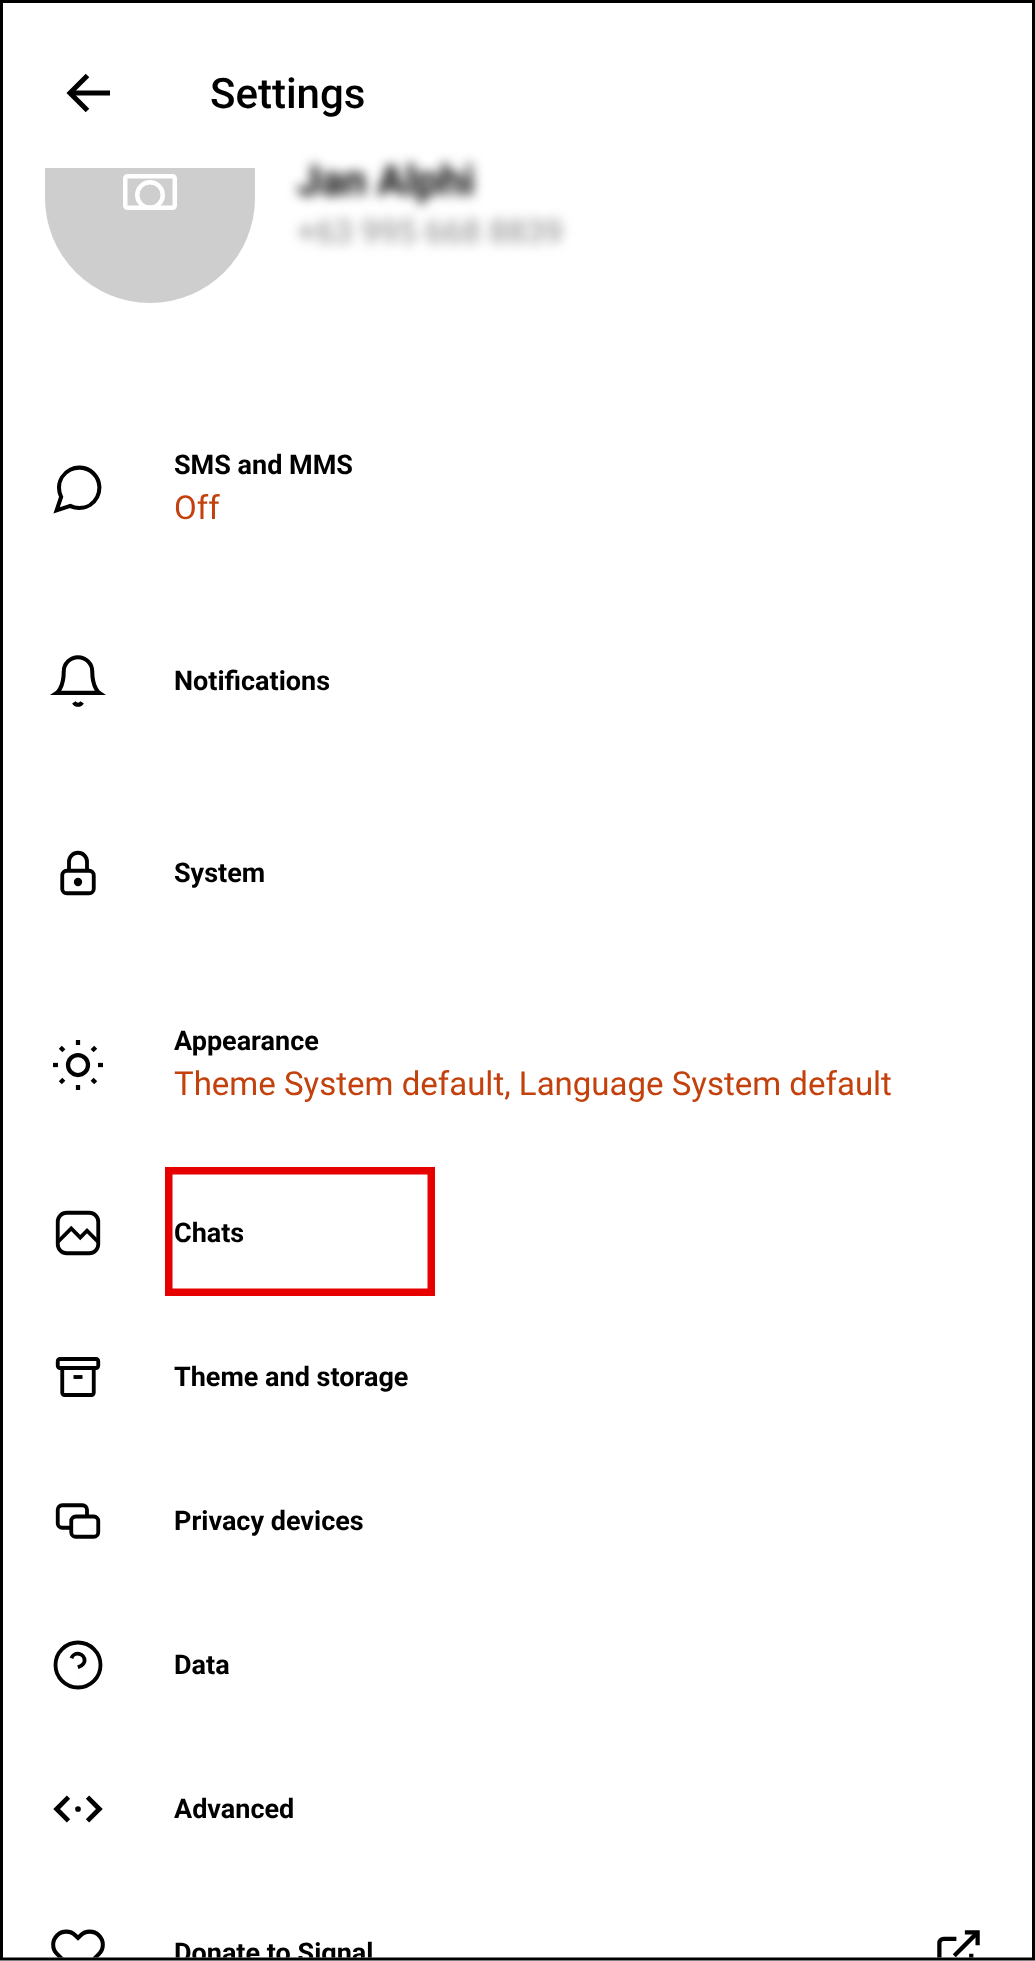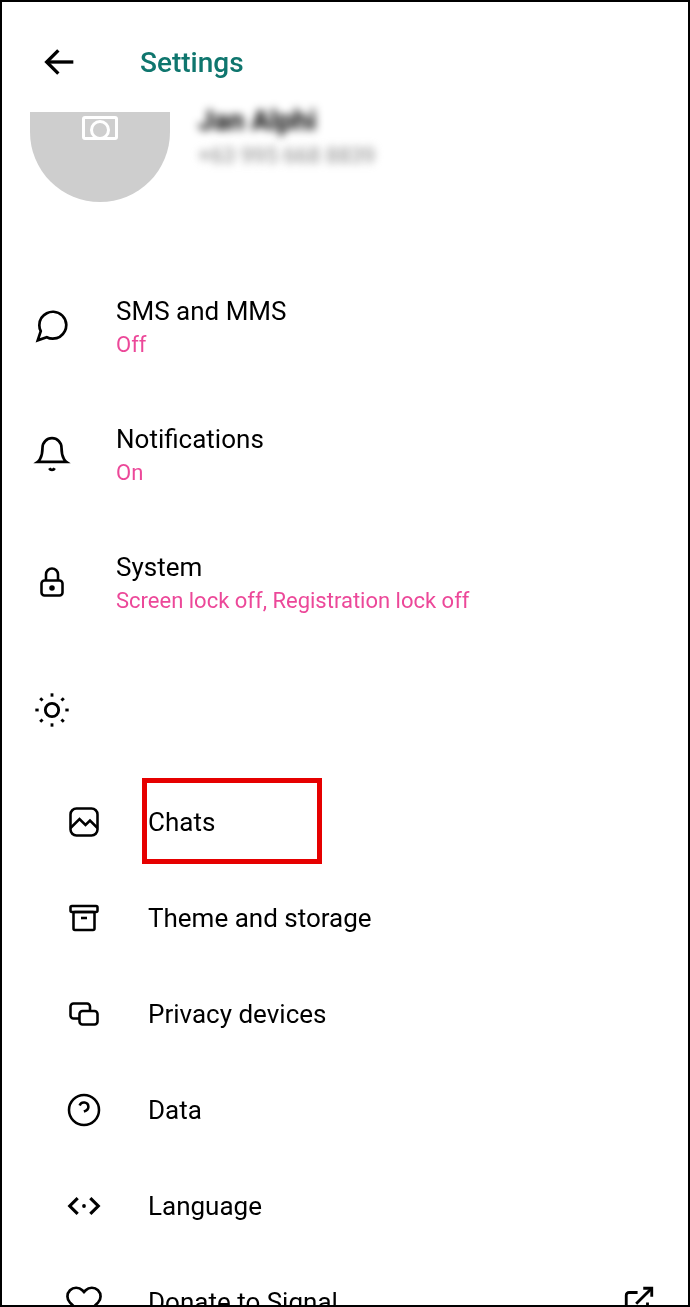"Settings" .header-title { color: #0f766e -> #000000 }
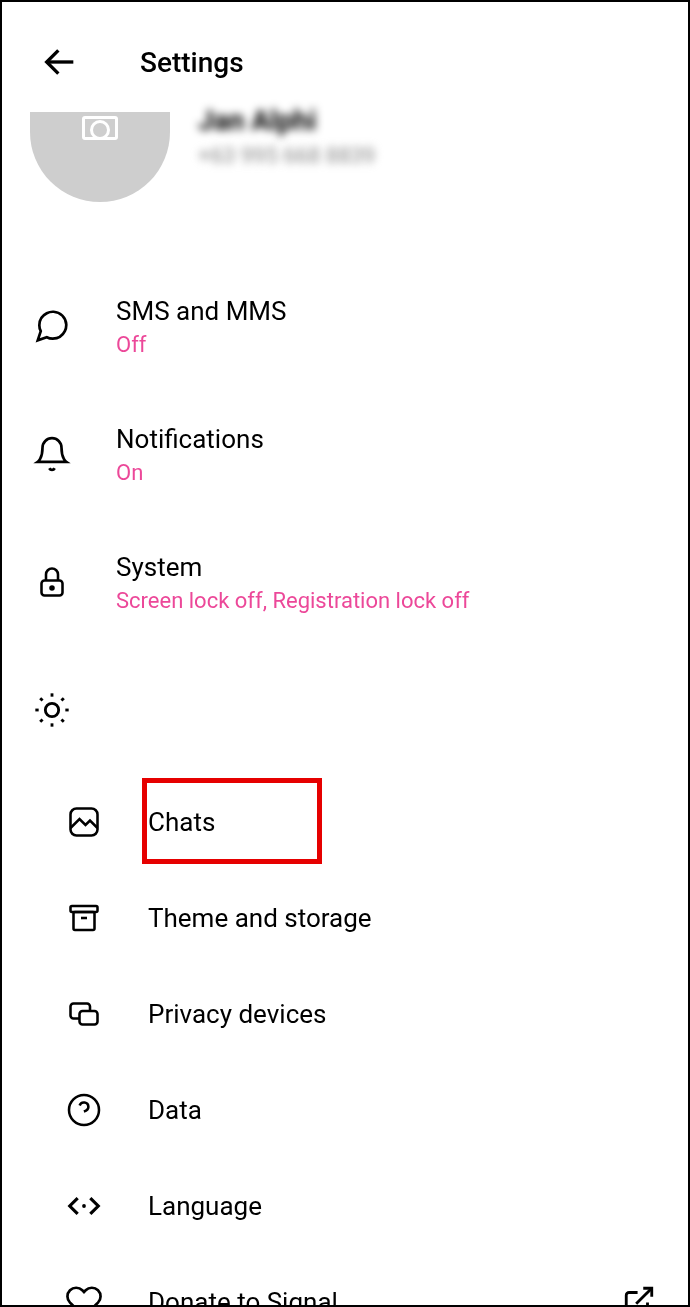"SMS and MMS" .item-title { font-size: 26px -> 18px; font-weight: 400 -> 700 }
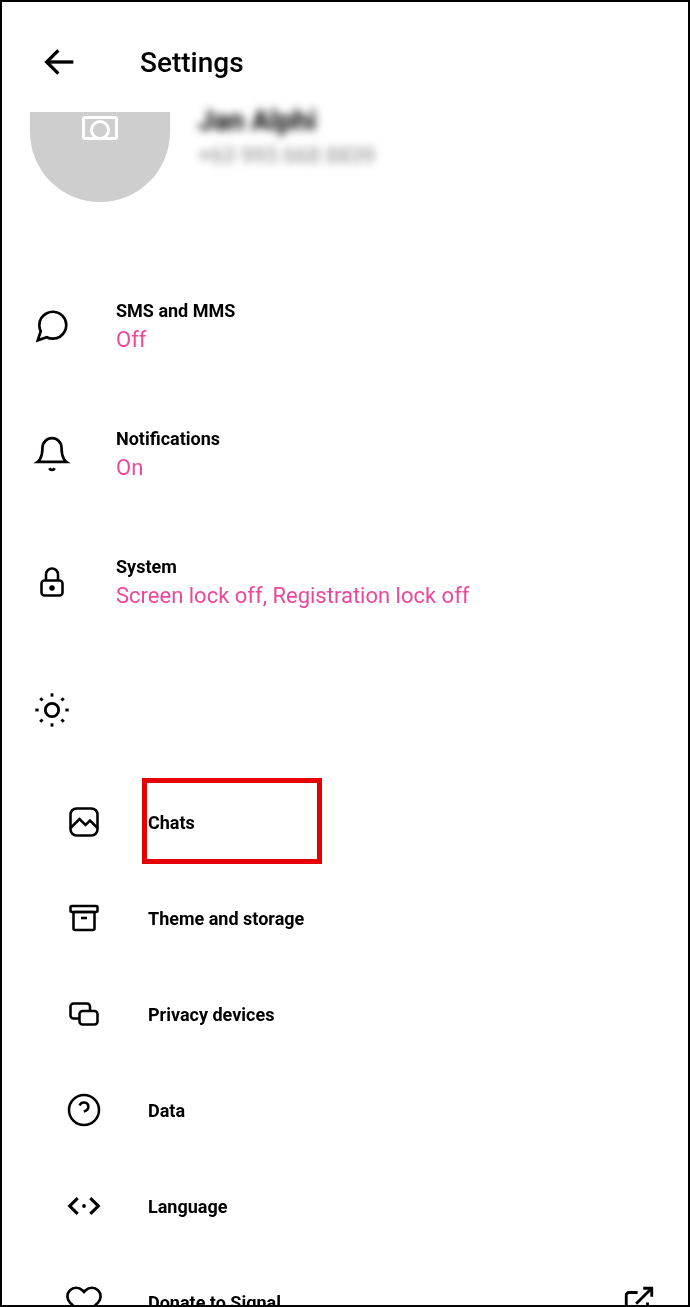"Off" .item-subtitle { color: #ec4899 -> #c2410c }
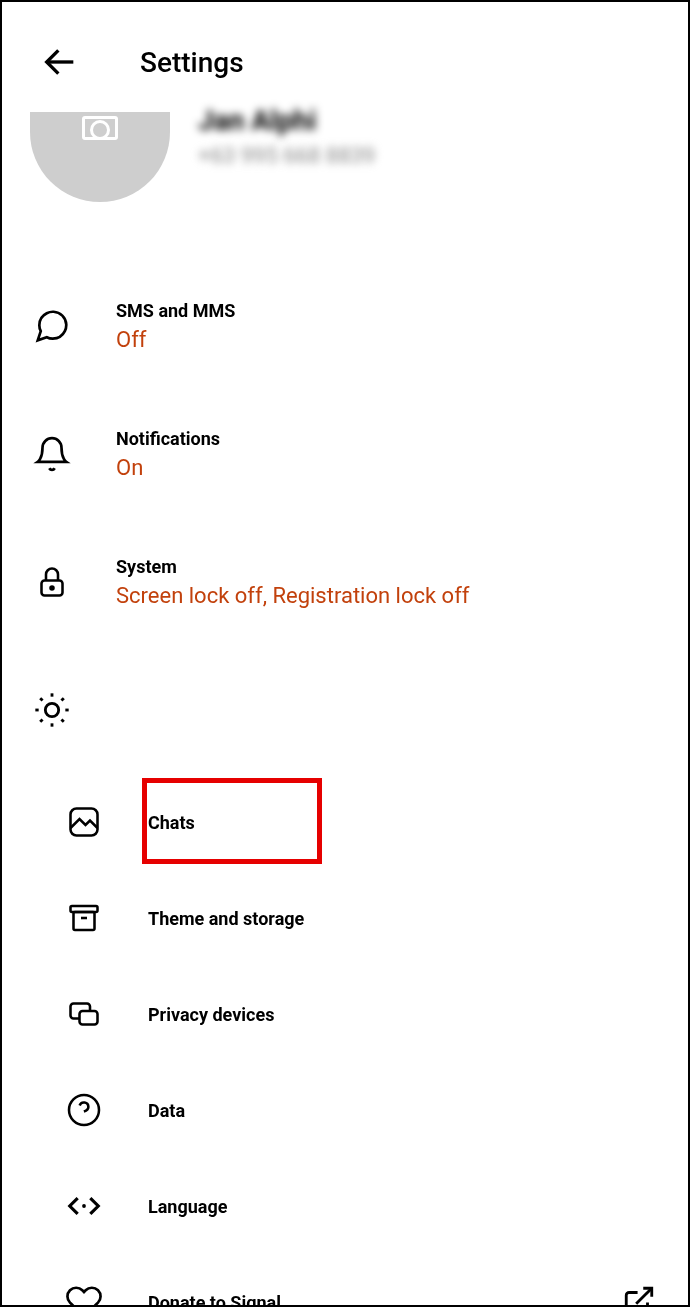"On" div.item-subtitle { html: <div>On</div> -> none }
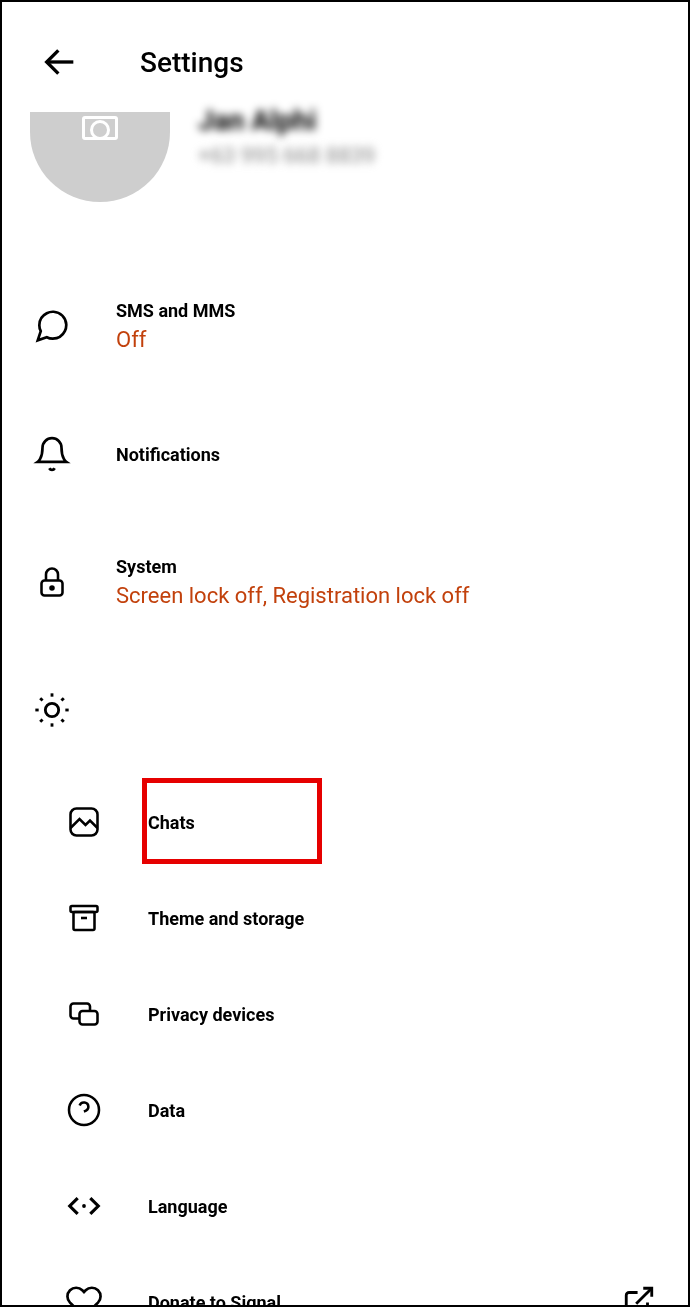"Screen lock off, Registration lock" div.item-subtitle { html: <div>Screen lock off, Registration lock off</div> -> none }
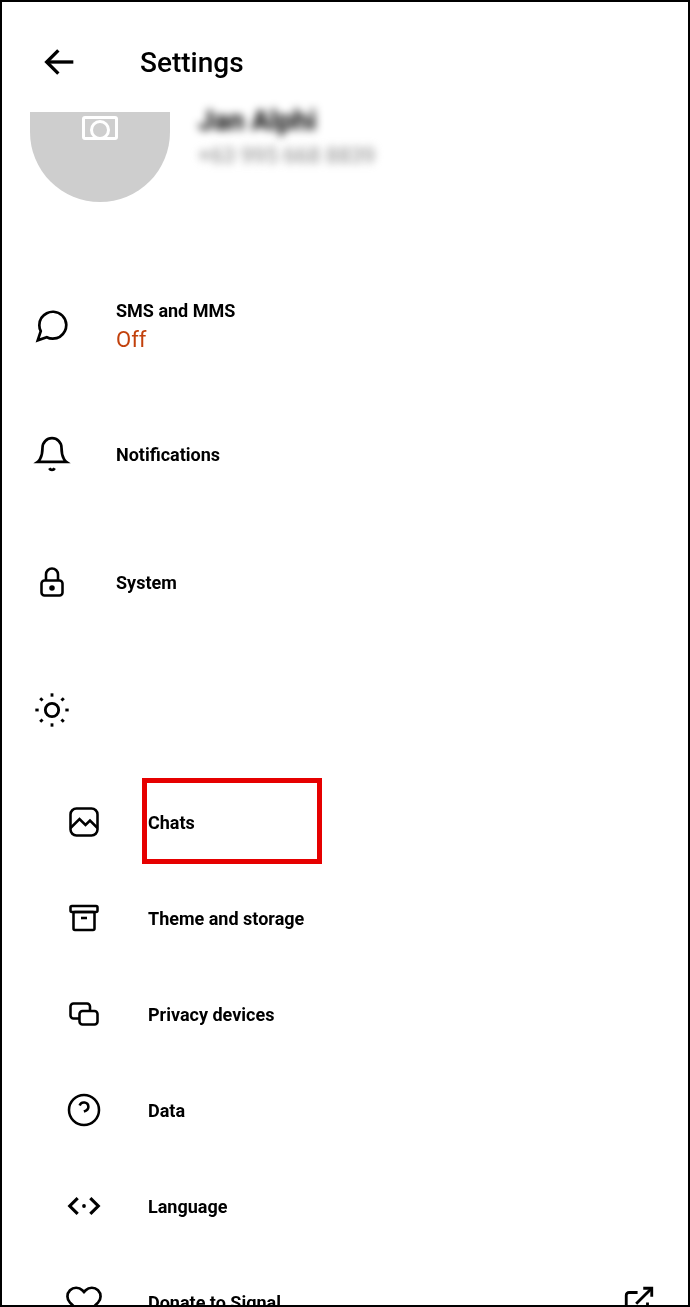"Appearance" div.item-content { html: none -> <div> <div>Appearance</div> <div>Theme System default, Language System default</div> </div> }
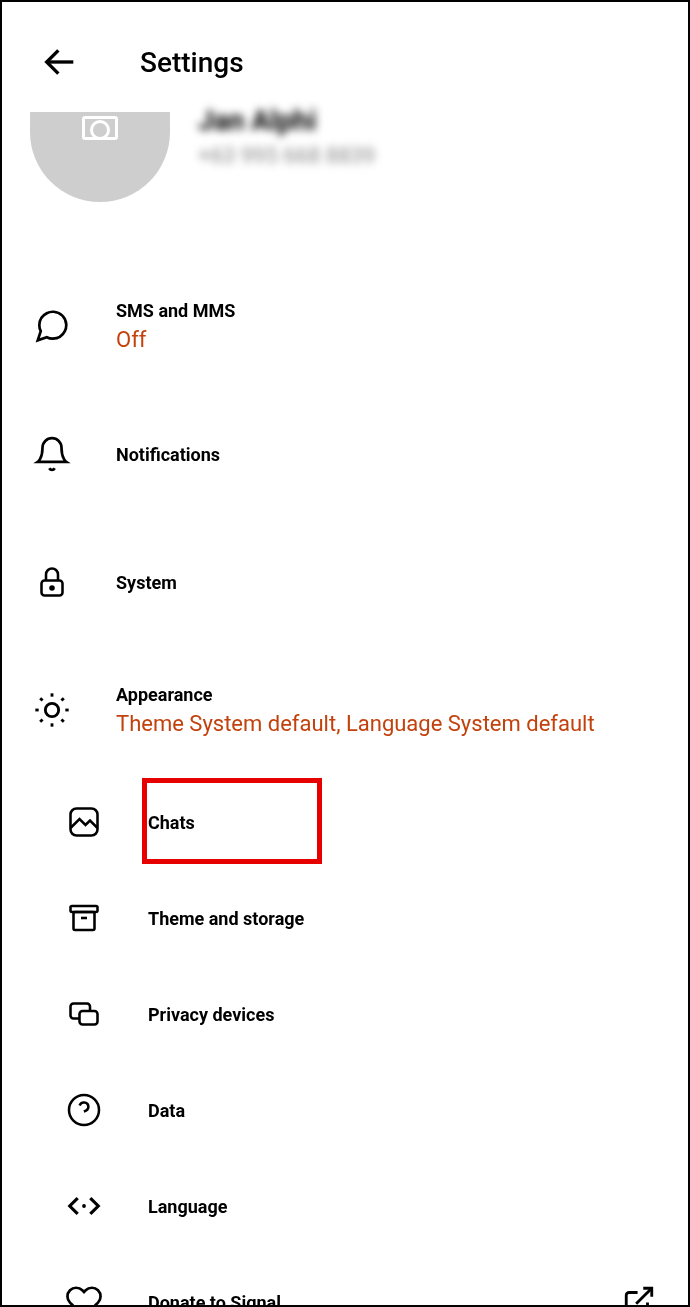"Chats" .settings-item.compact { margin-left: 32px -> none }
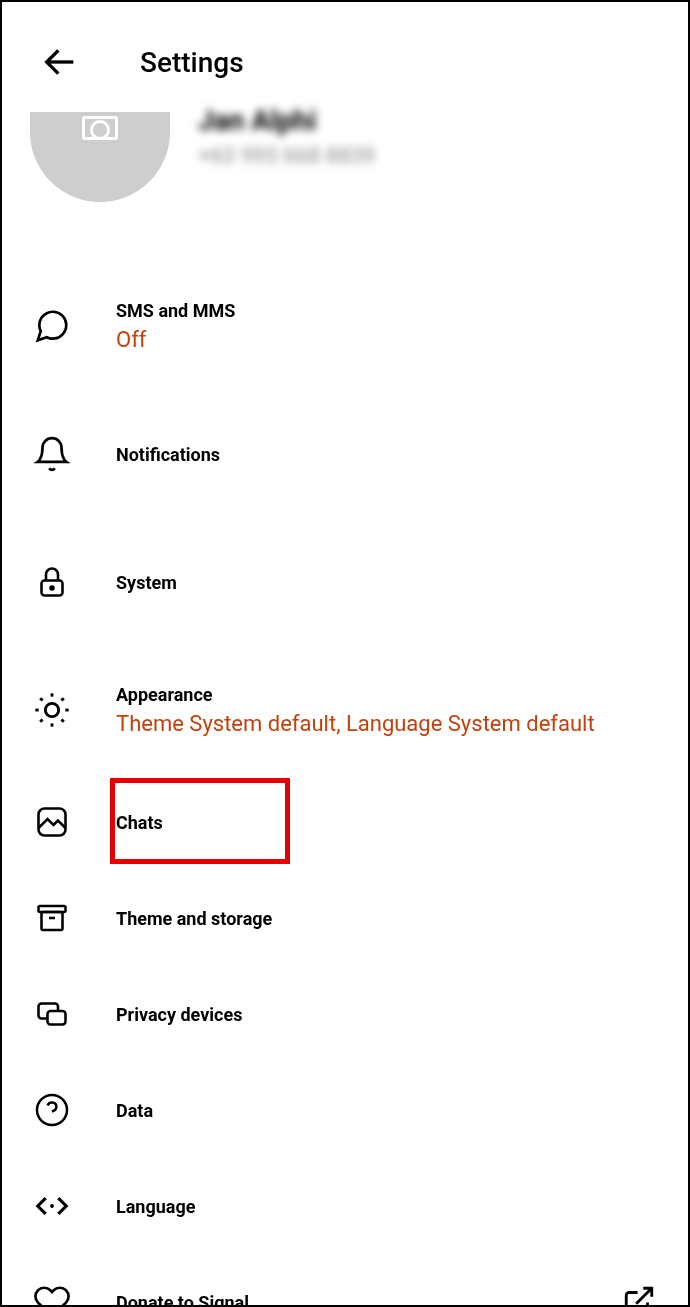"Language" div.item-title { text: Language -> Advanced }
